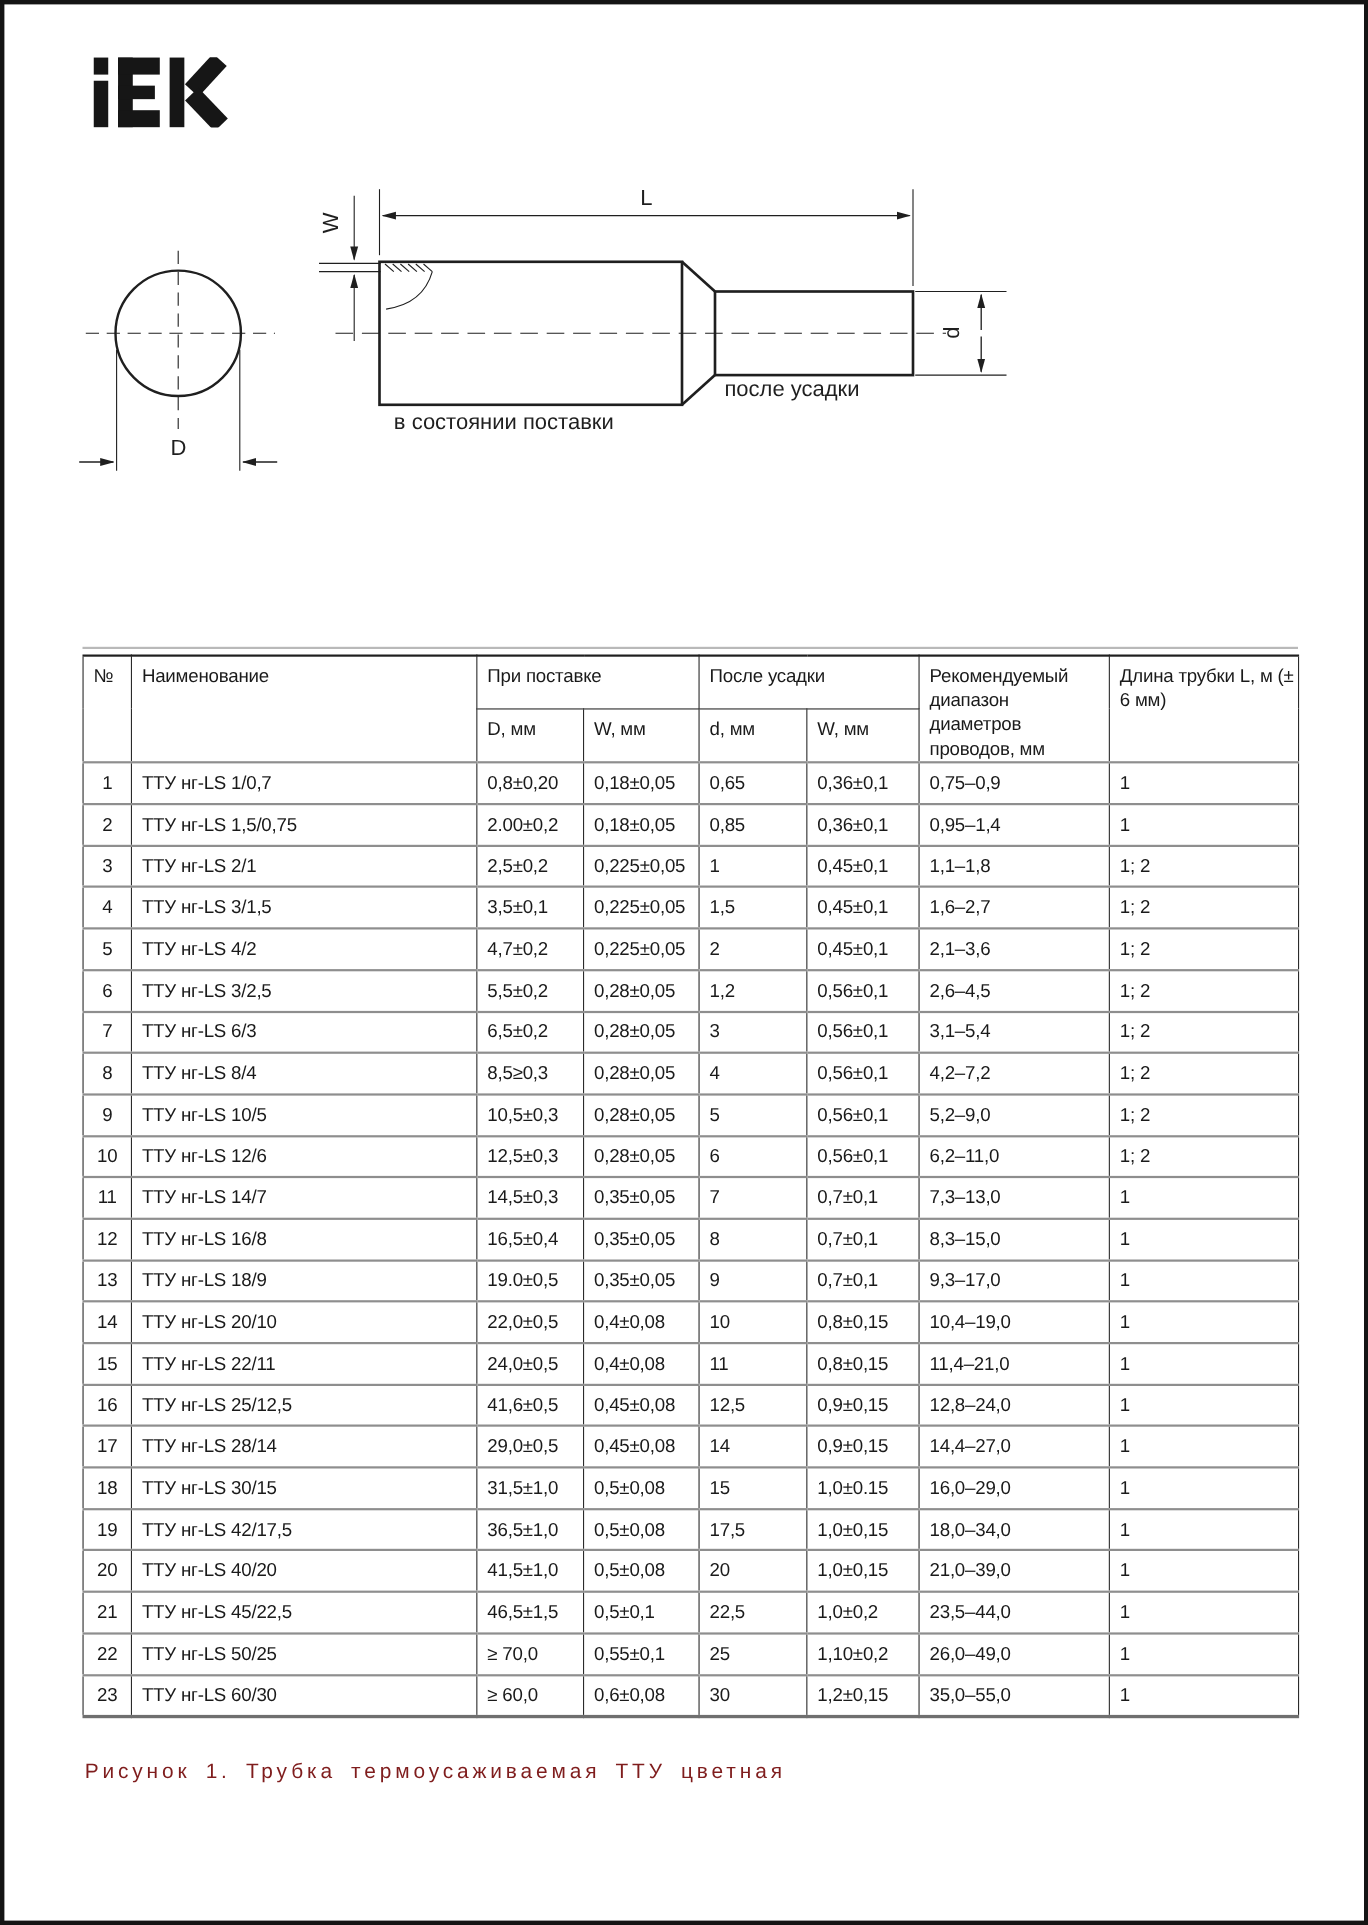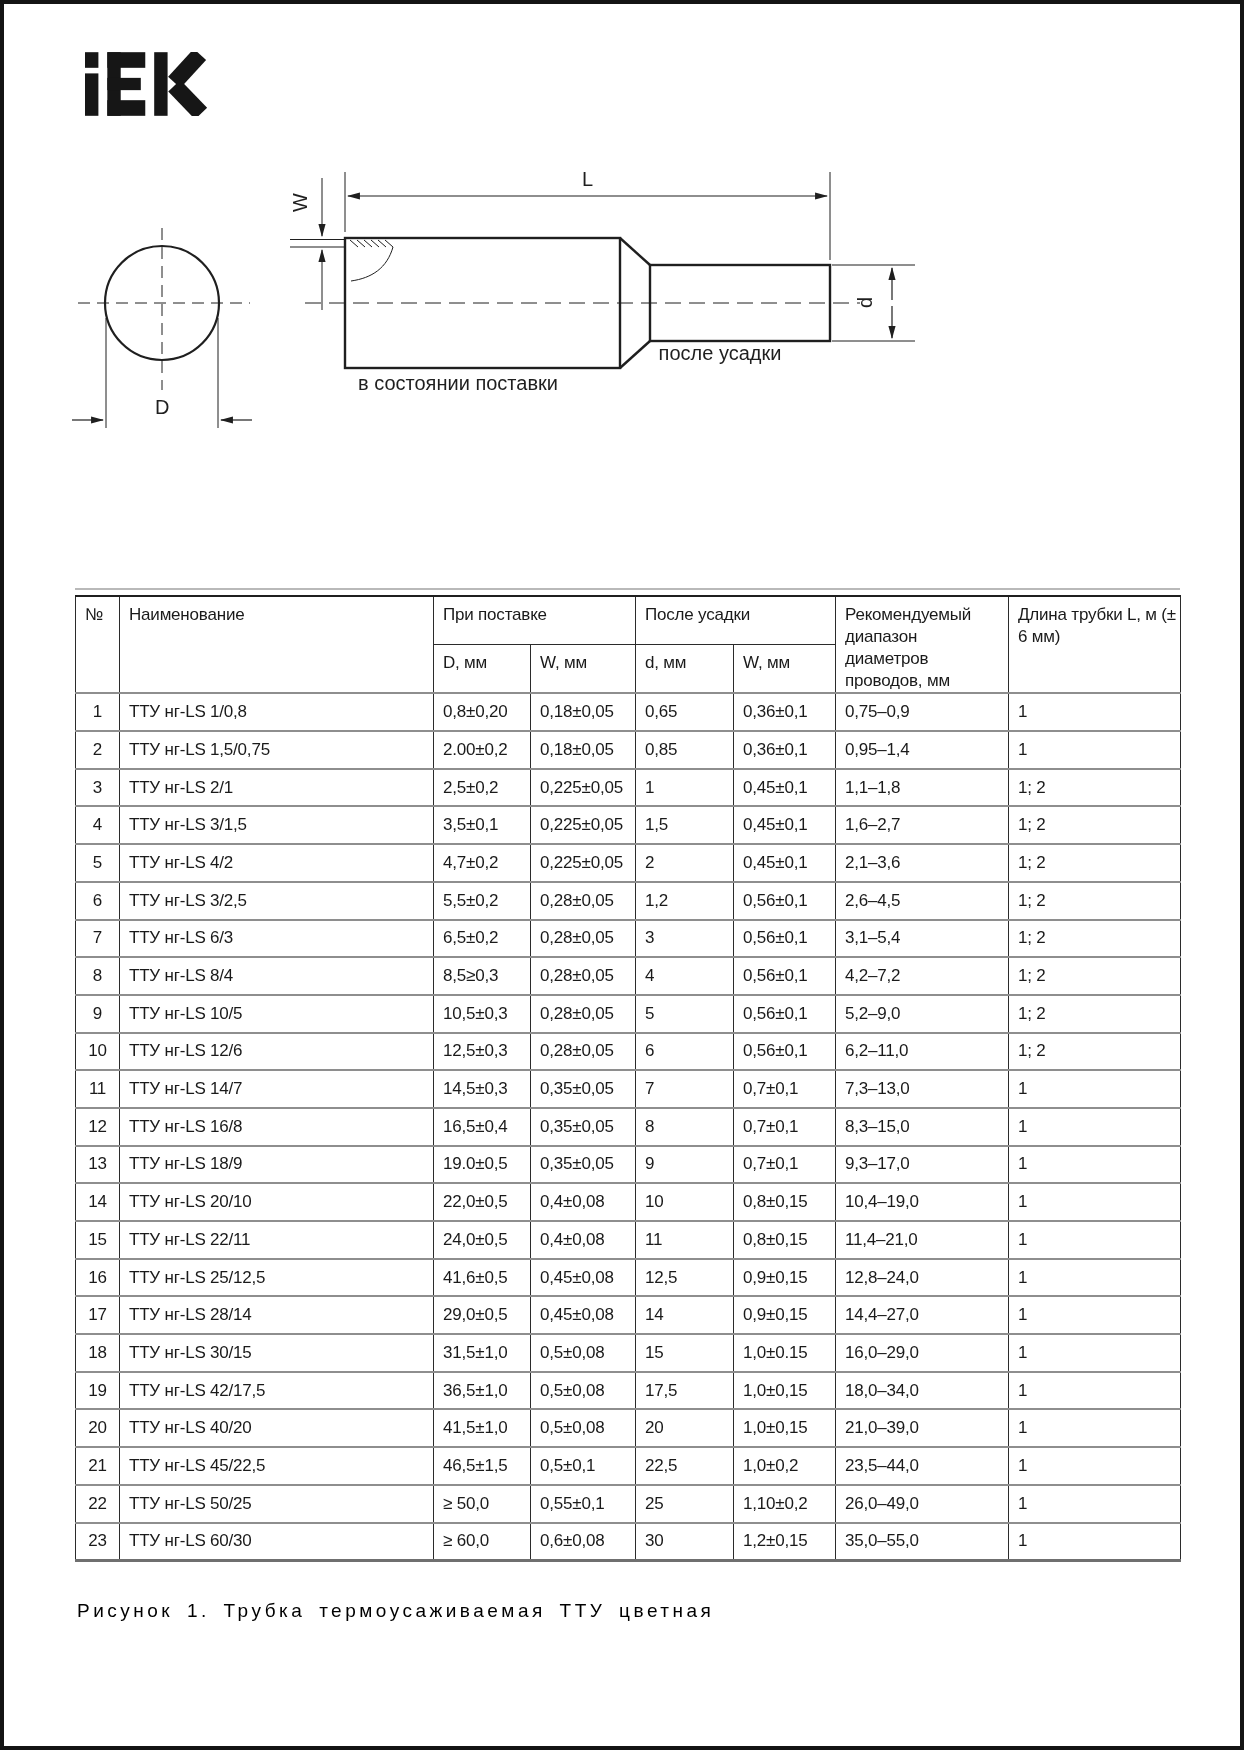"ТТУ нг-LS 1/0,8" td { text: 1/0,8 -> 1/0,7 }
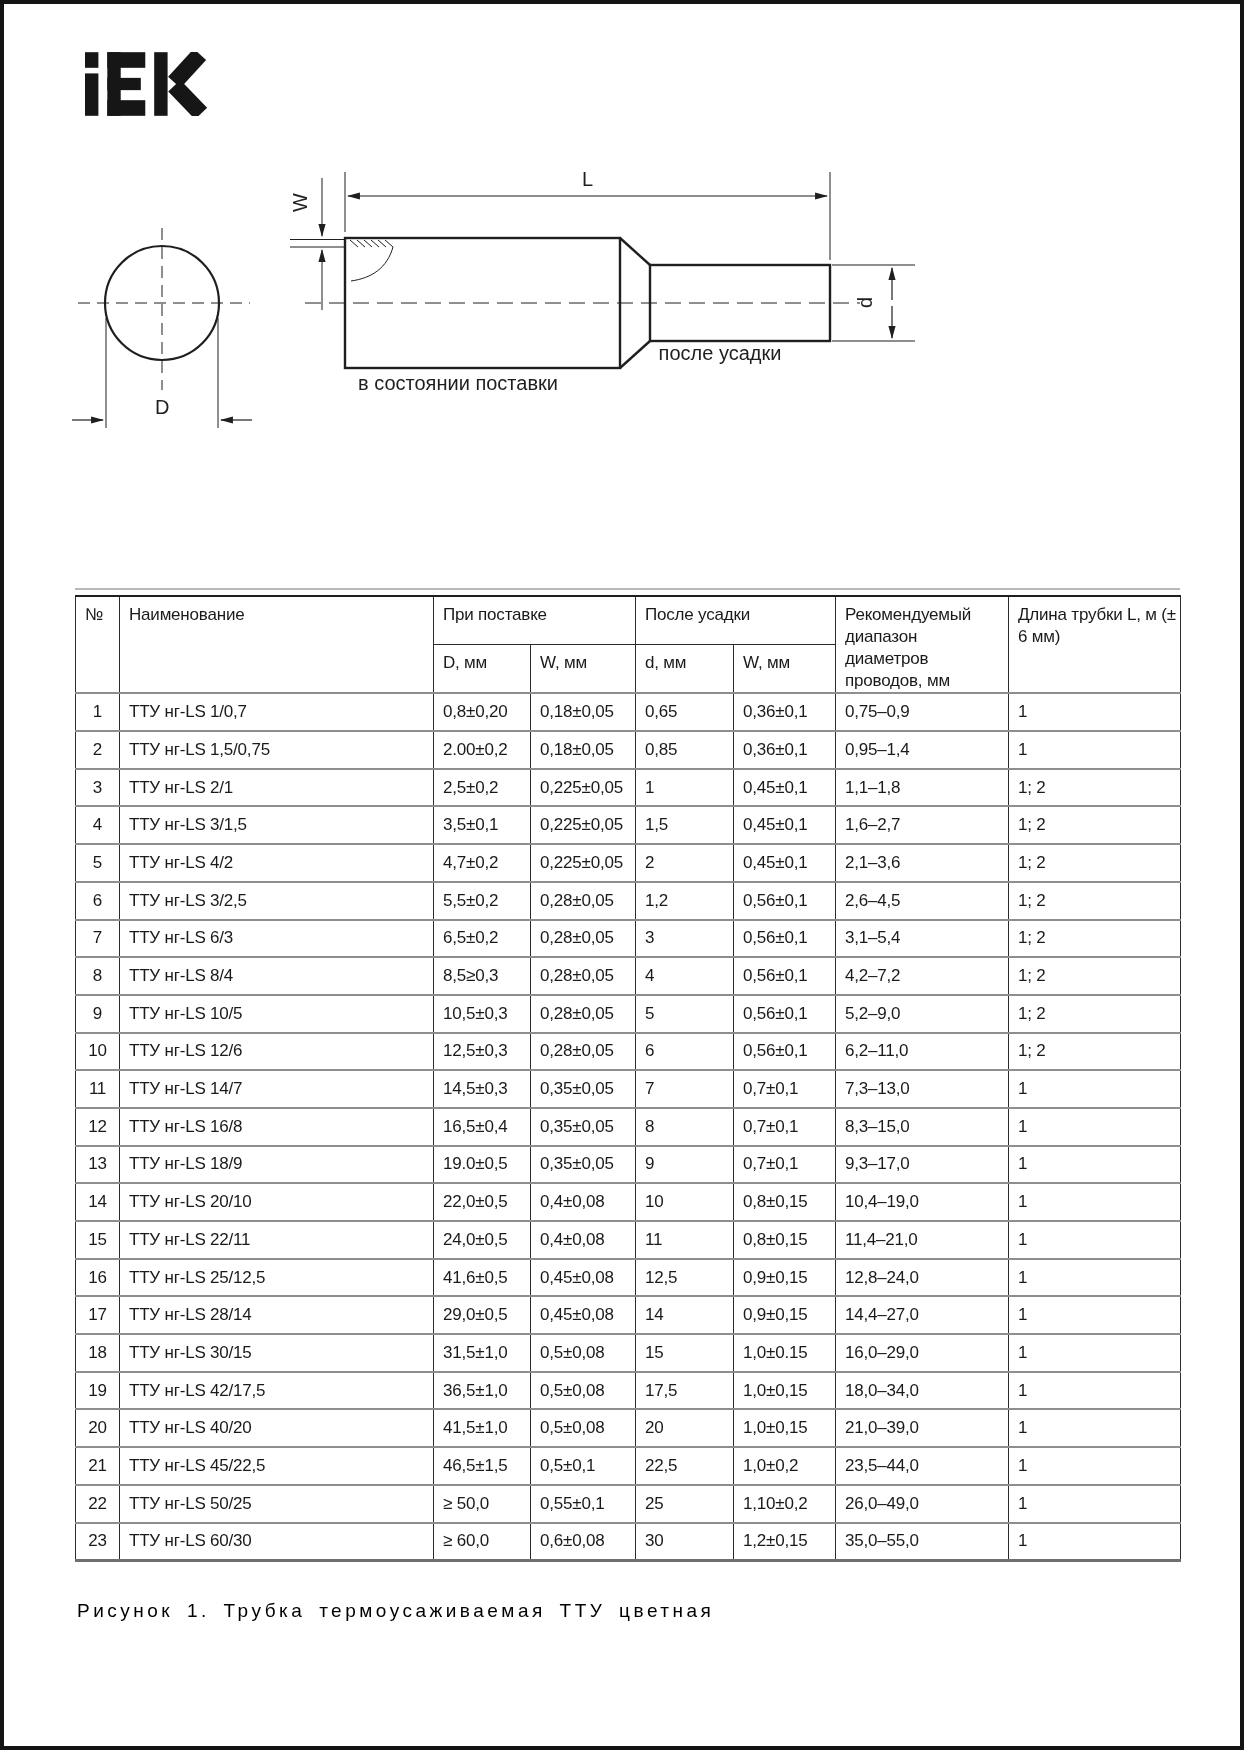"≥ 50,0" td { text: 50,0 -> 70,0 }
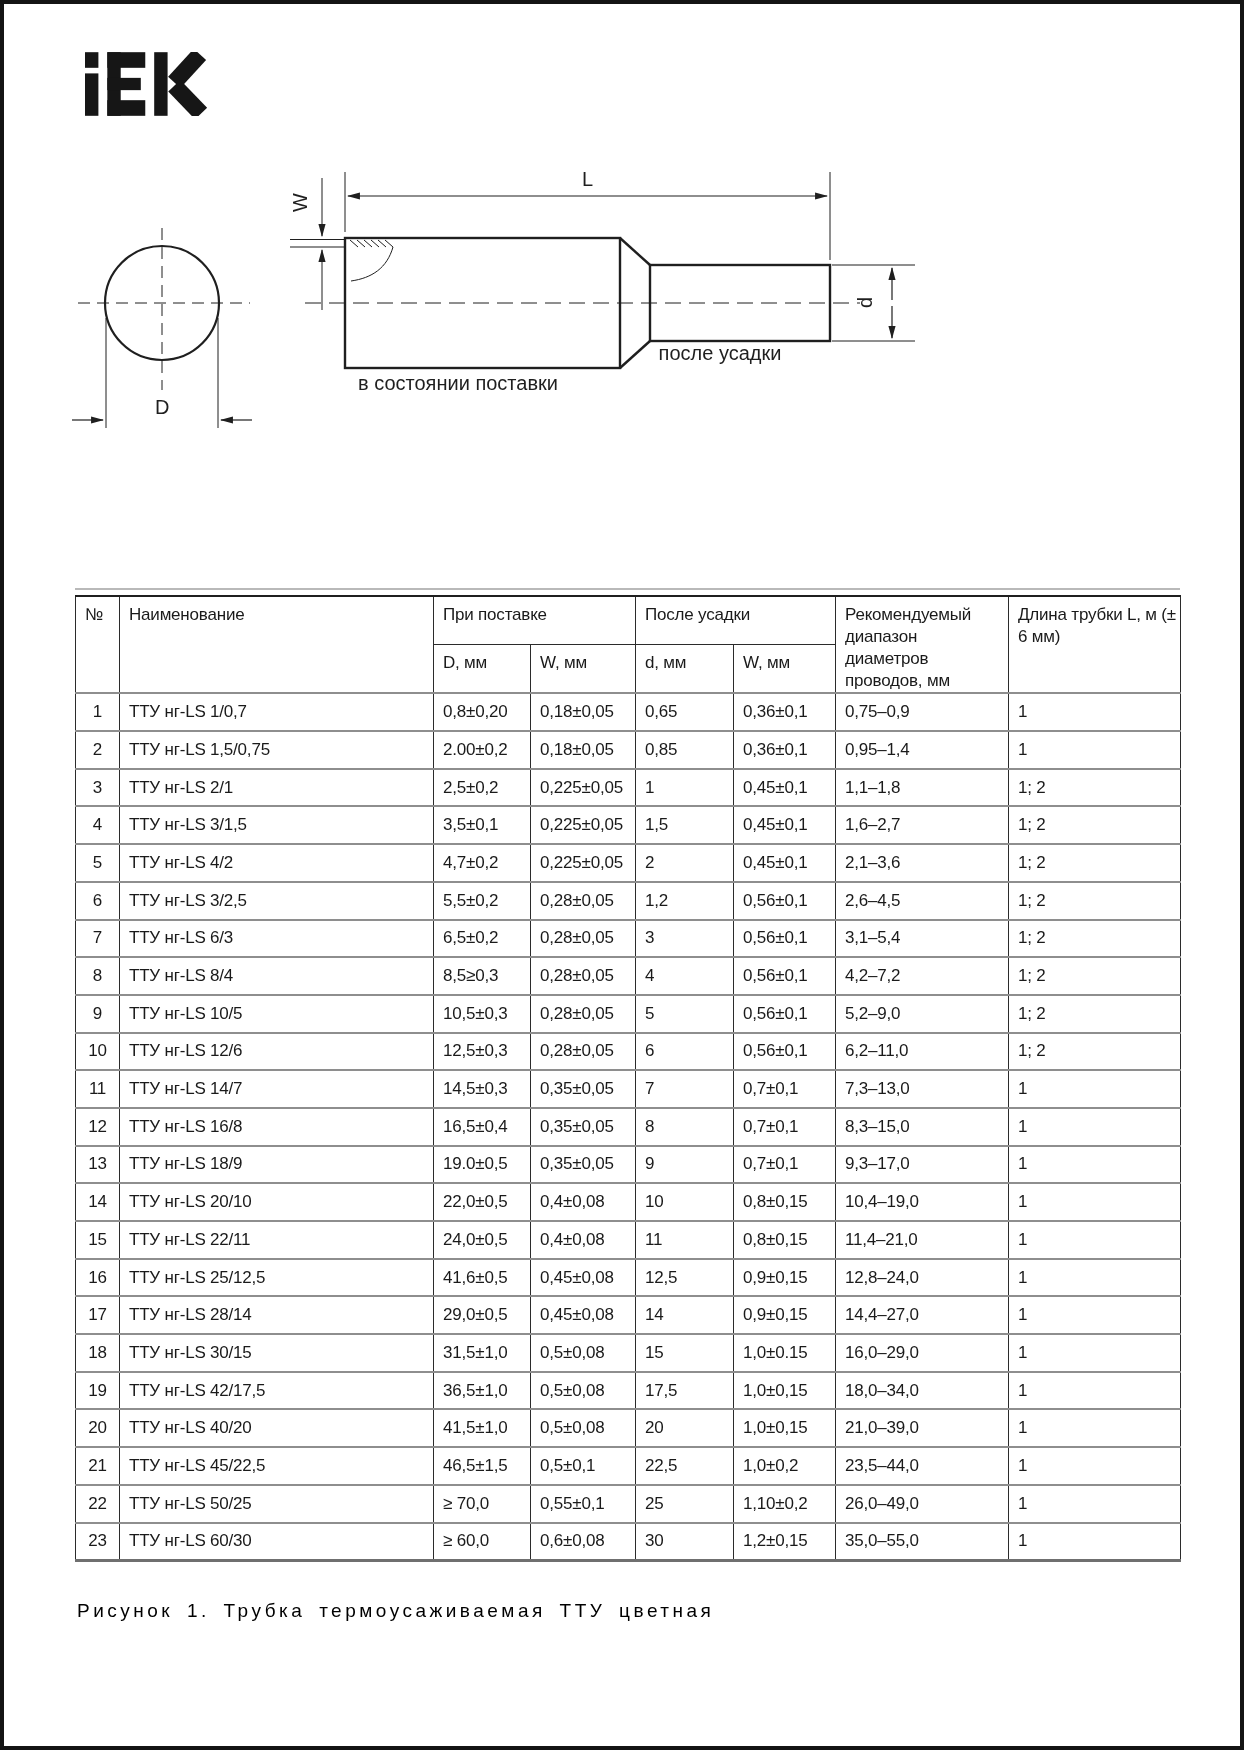"Рисунок 1. Трубка термоусаживаемая ТТУ" .caption { color: #000000 -> #7f1d1d }
